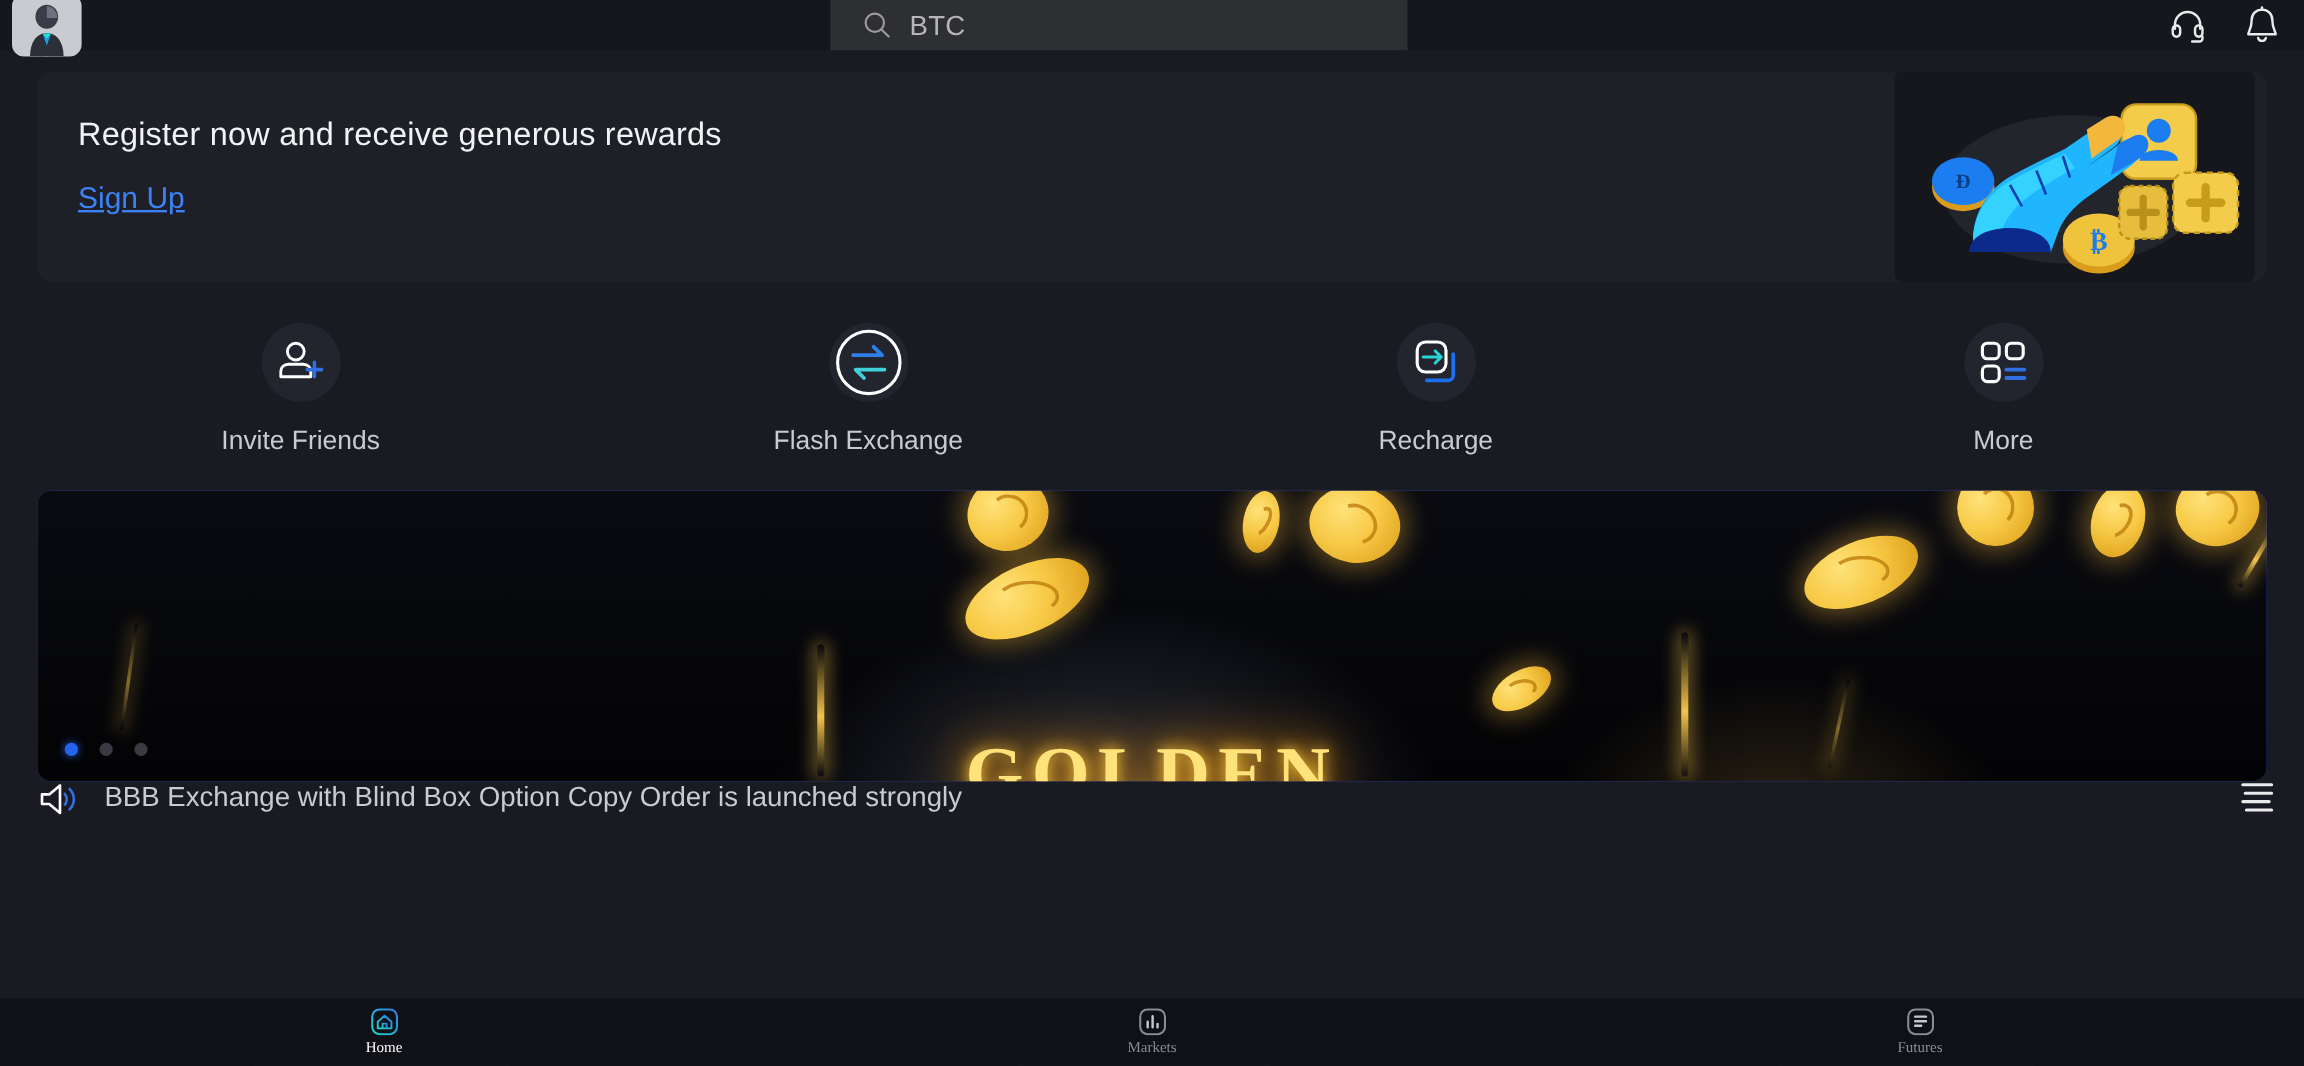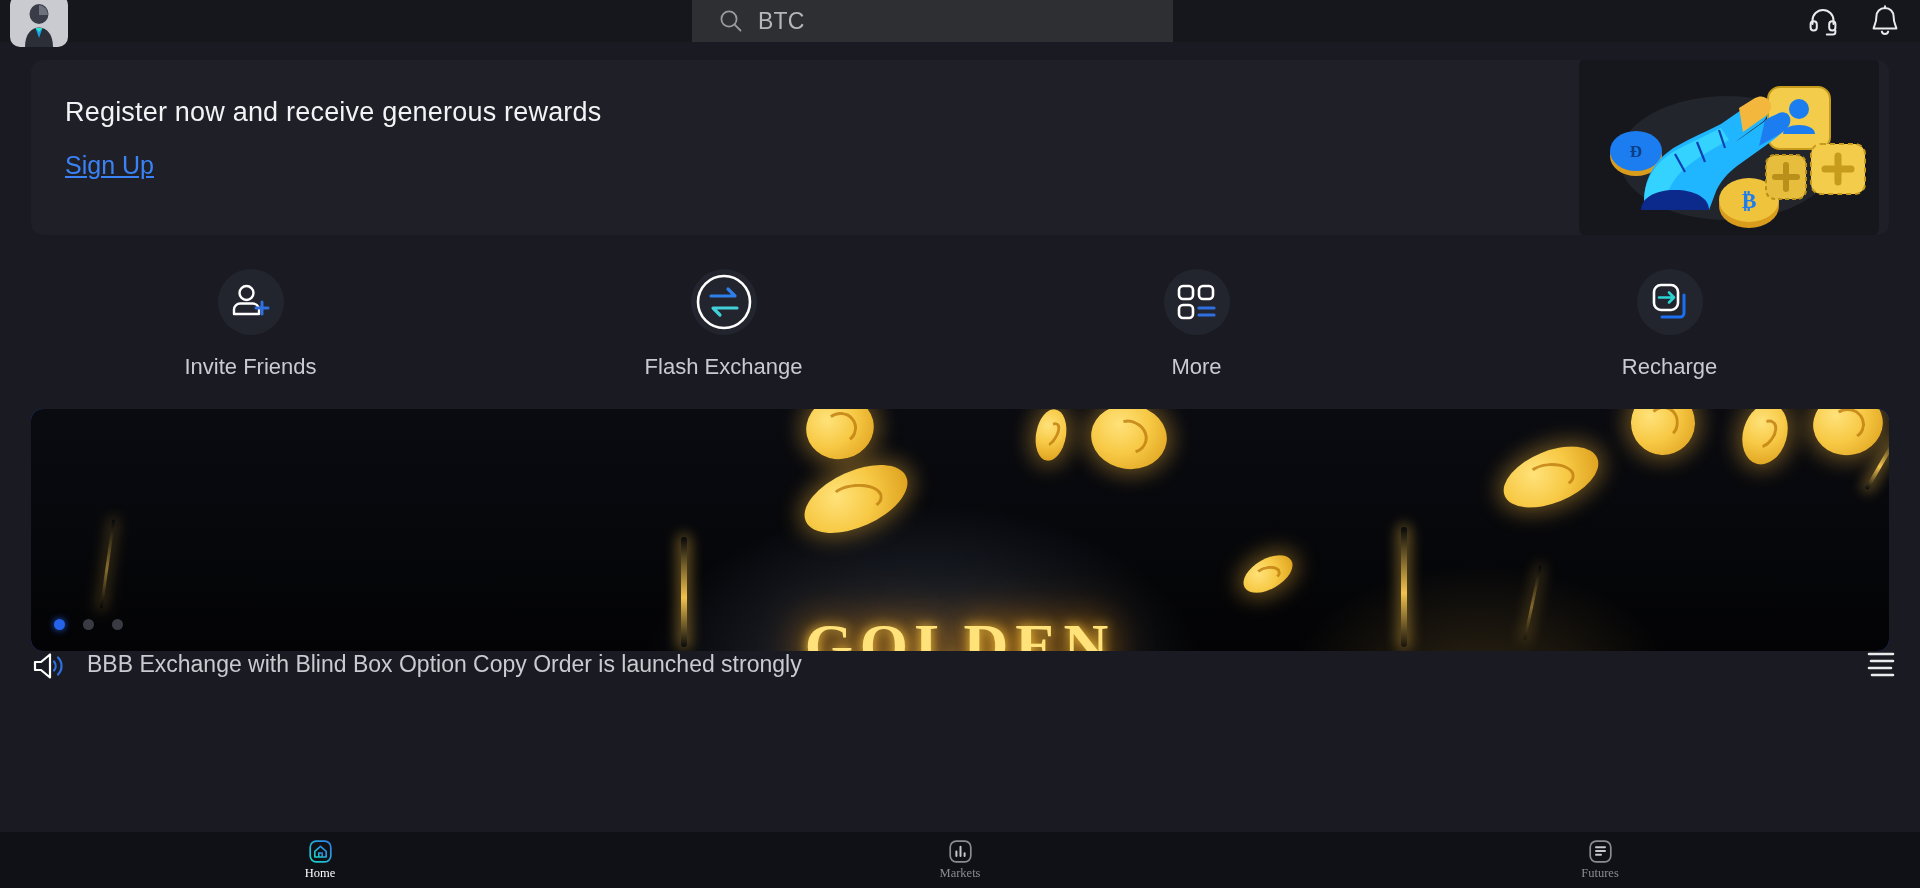"More" div.qa { order: before "Recharge" -> after "Recharge" }
